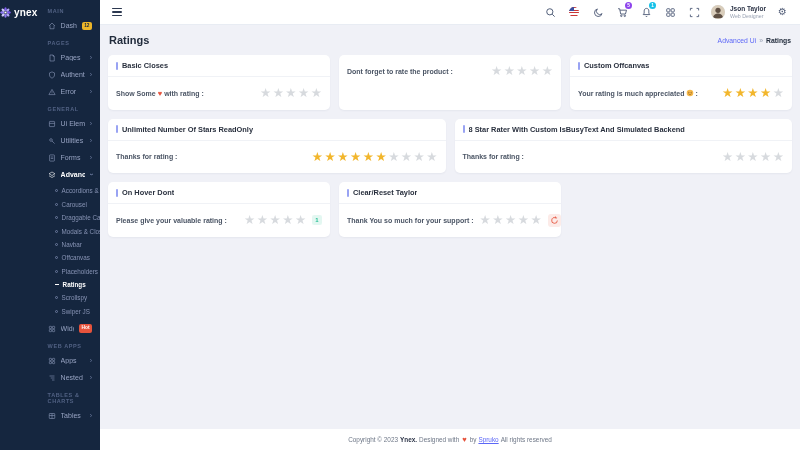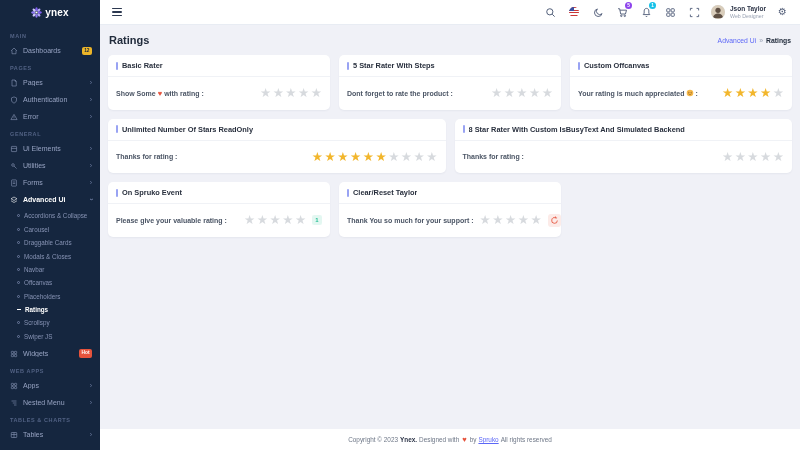"ynex" .sidebar { flex-direction: column -> row }
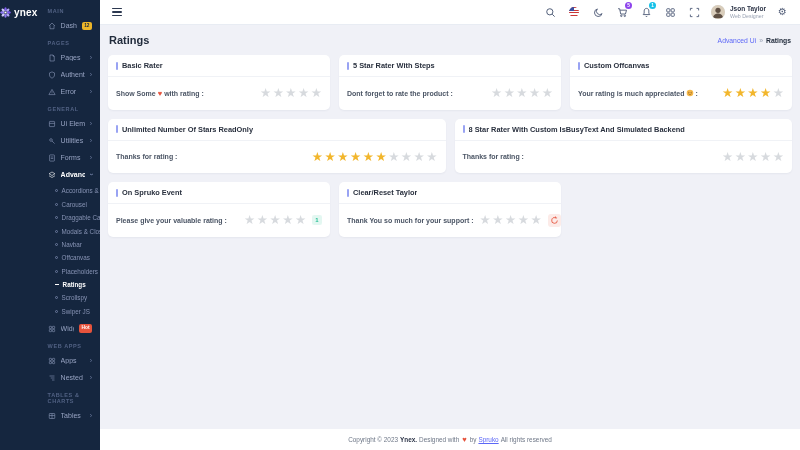"Basic Rater" span.card-title { text: Rater -> Closes }
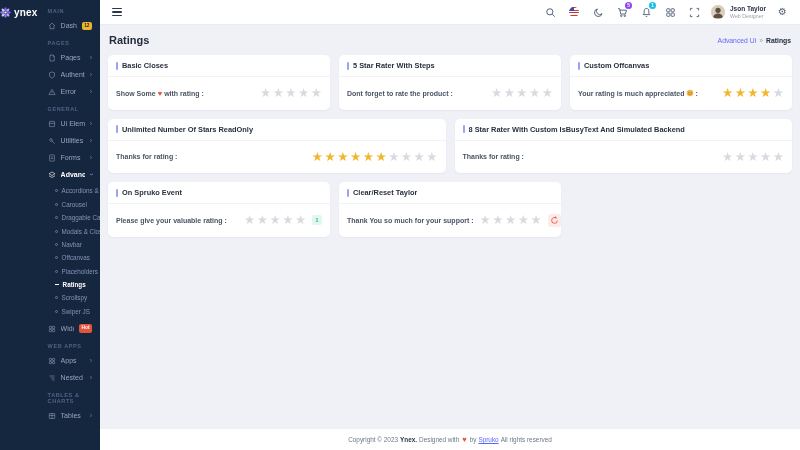"5 Star Rater With Steps" div.card-header { html: <div> <span></span> <span>5 Star Rater With Steps</span> </div> -> none }
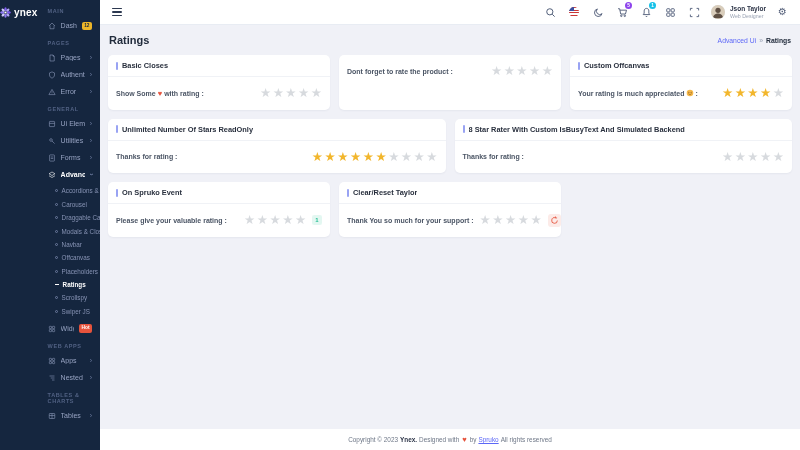"On Spruko Event" span.card-title { text: Spruko Event -> Hover Dont }
